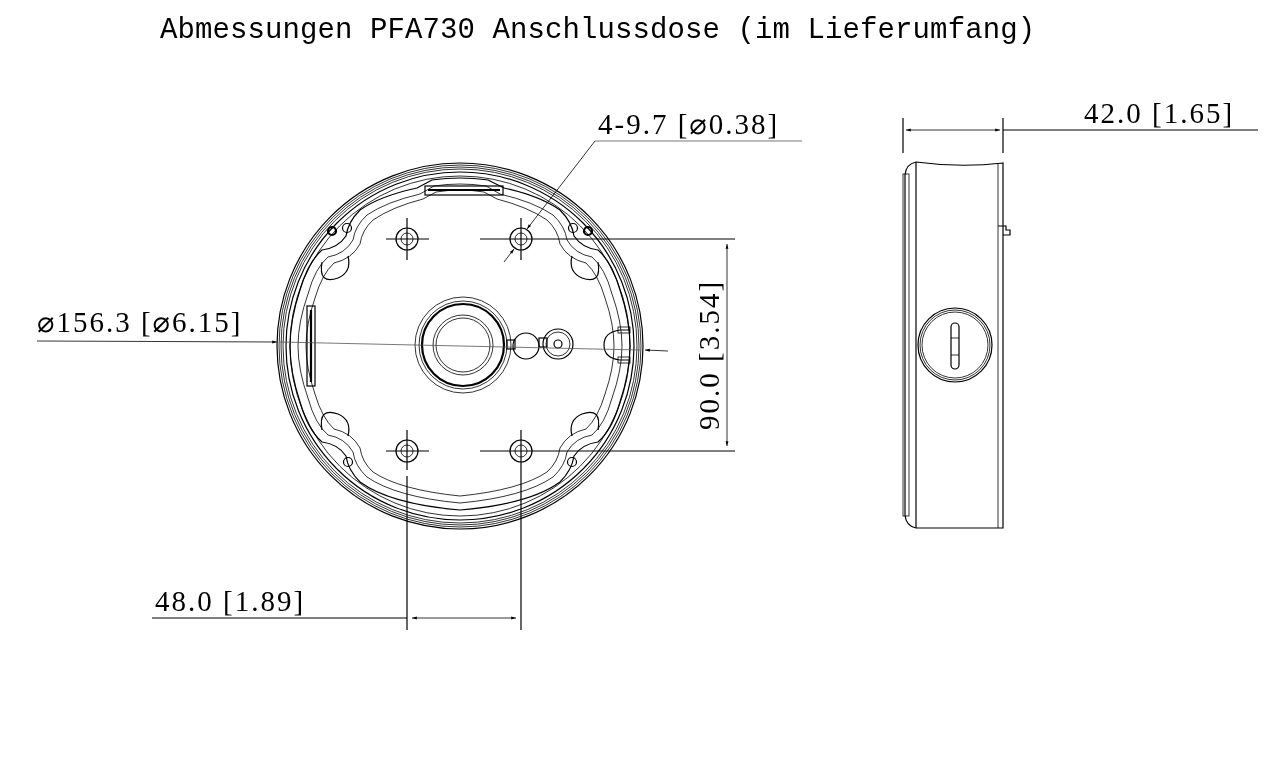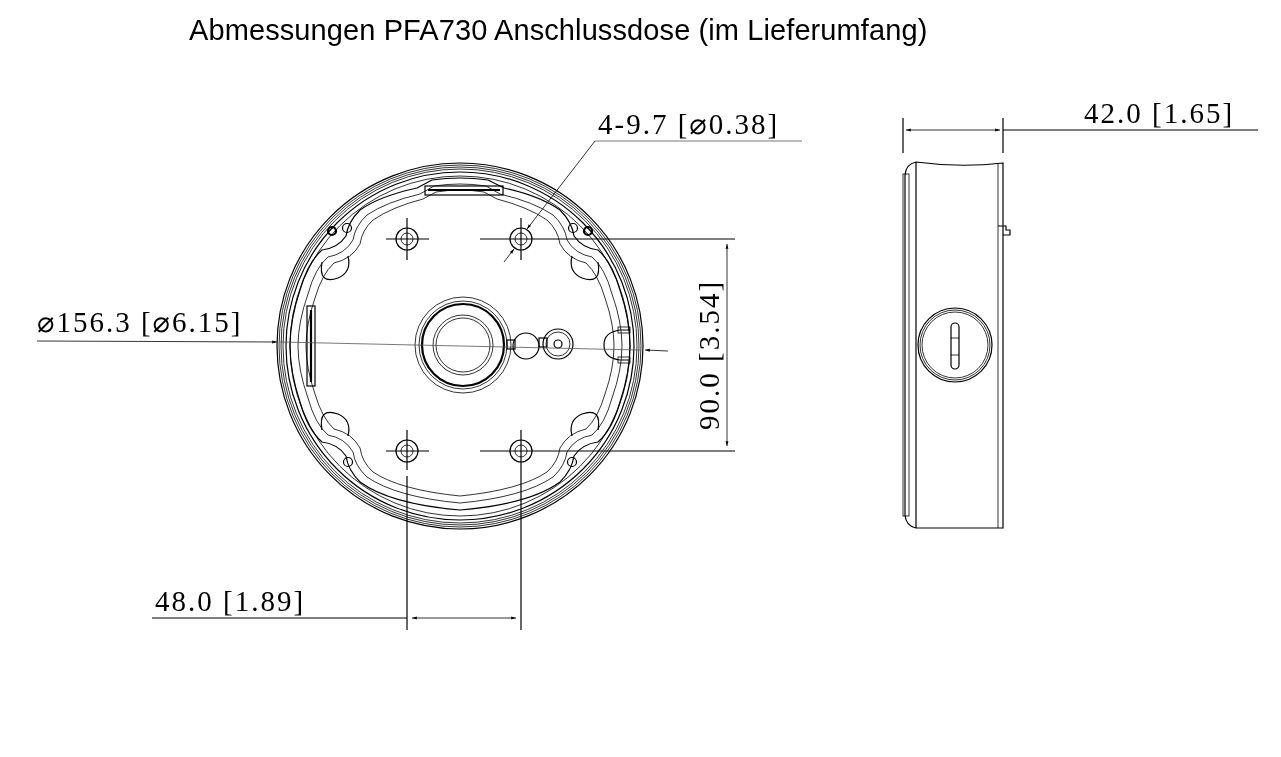"Abmessungen PFA730 Anschlussdose (im" .title { font-family: Liberation Sans, sans-serif -> Liberation Mono, monospace; left: 189px -> 160px }
